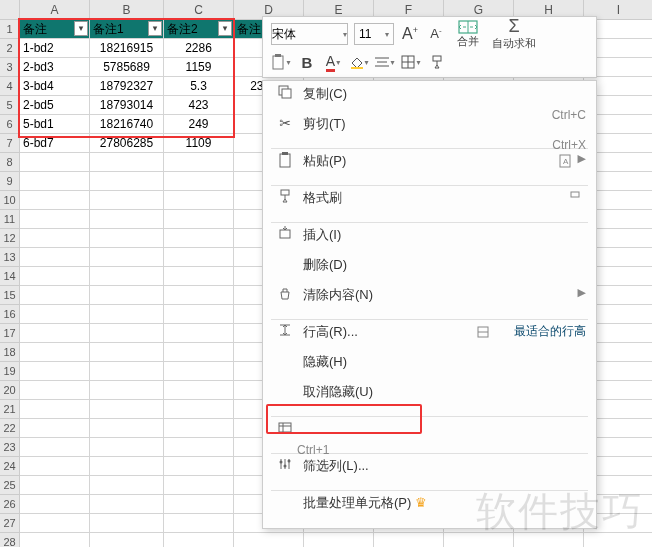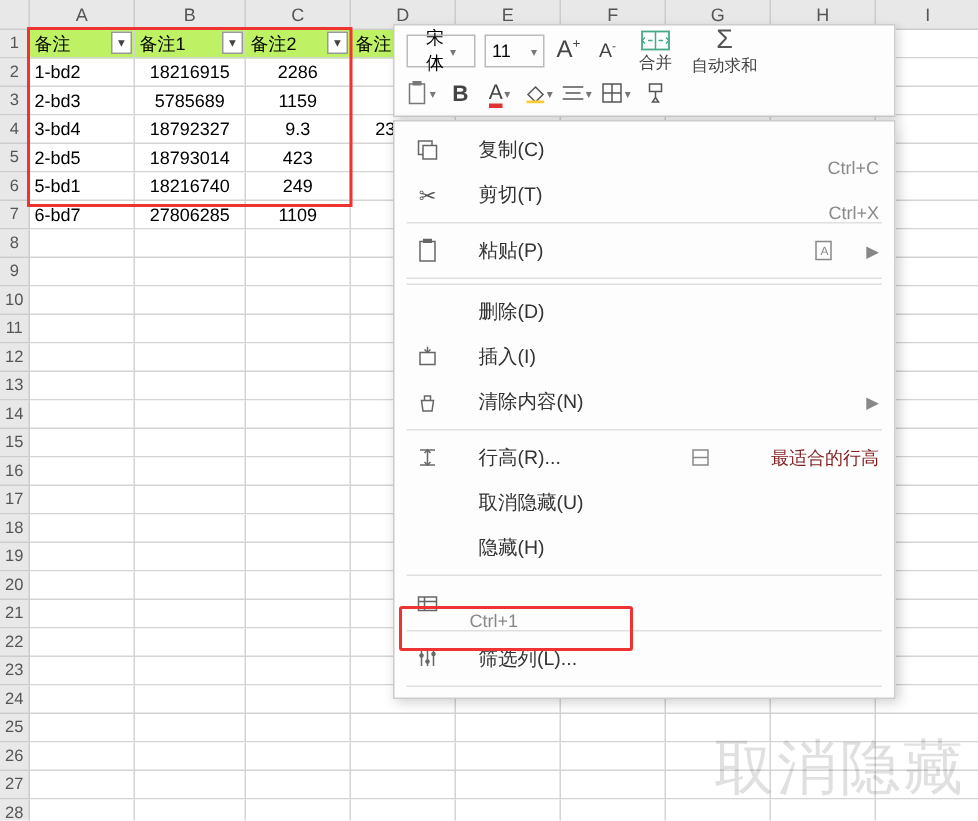"备注" .cell.hdr { background: #bef264 -> #0f766e }
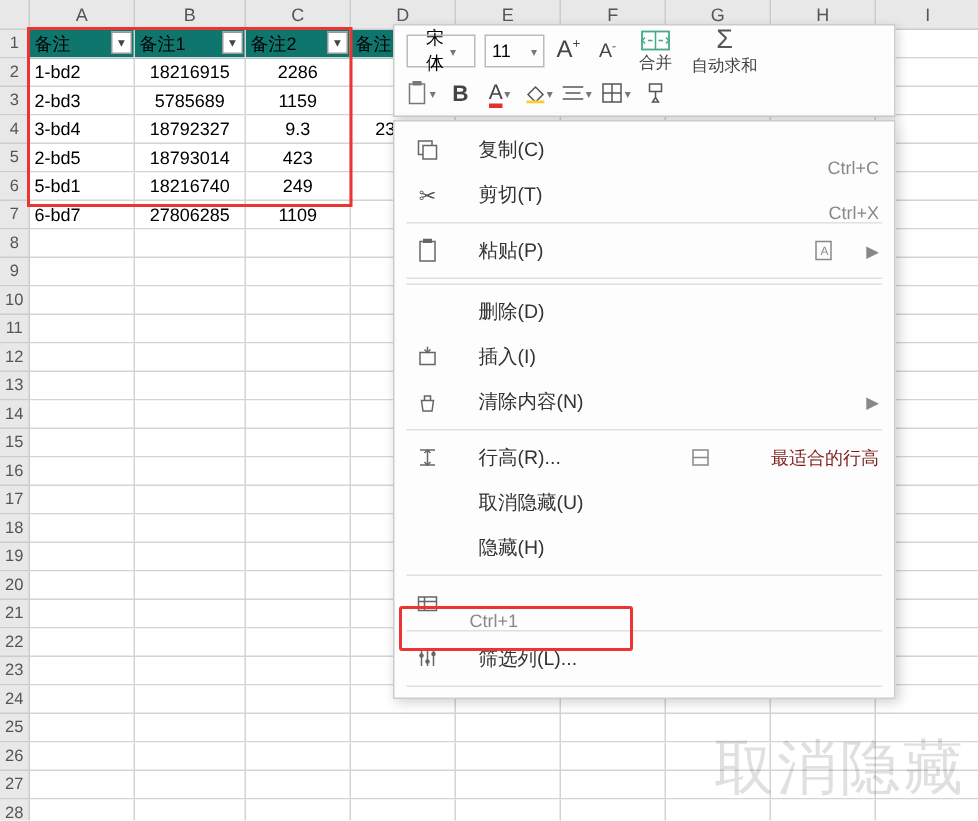"宋体" .tb-font { padding: 0 12px -> 0 0; width: 46px -> 77px }
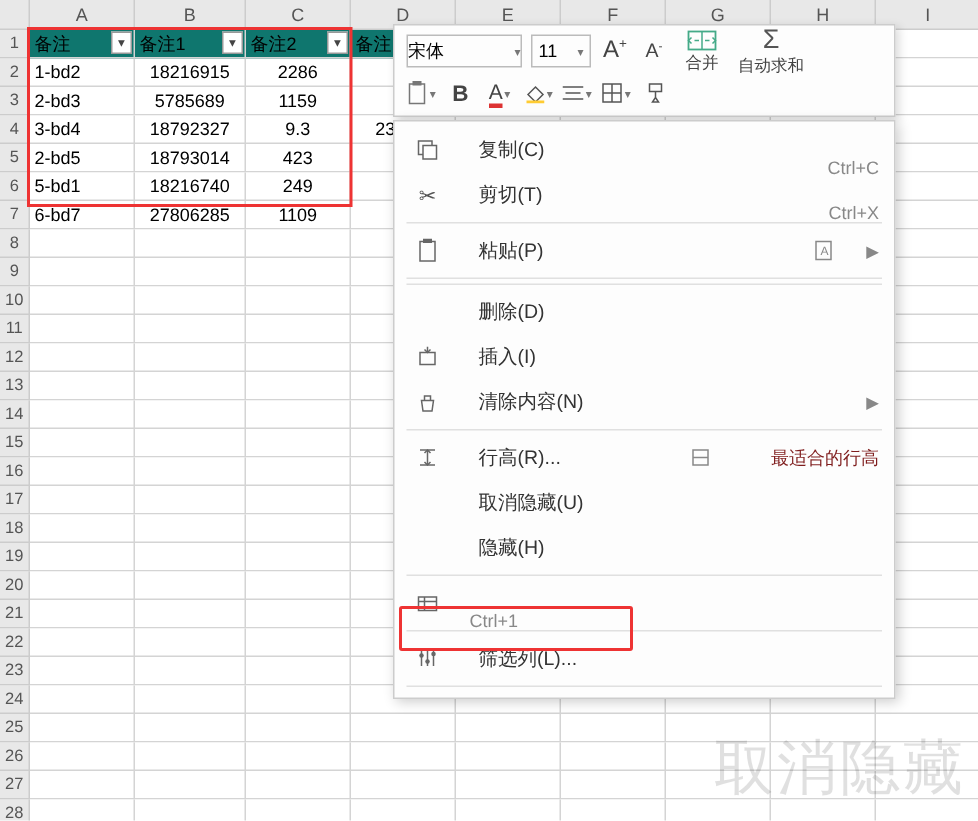"9.3" div.cell { text: 9.3 -> 5.3 }
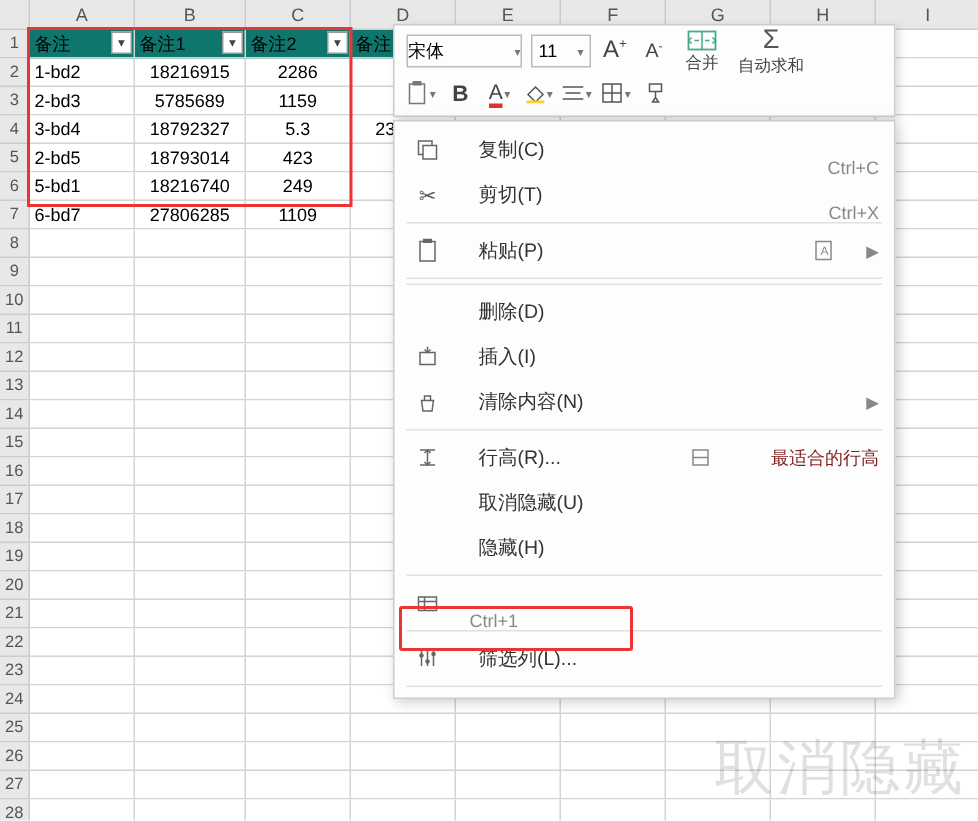"复制(C)" .mitem { align-items: center -> none; gap: 16px -> none }
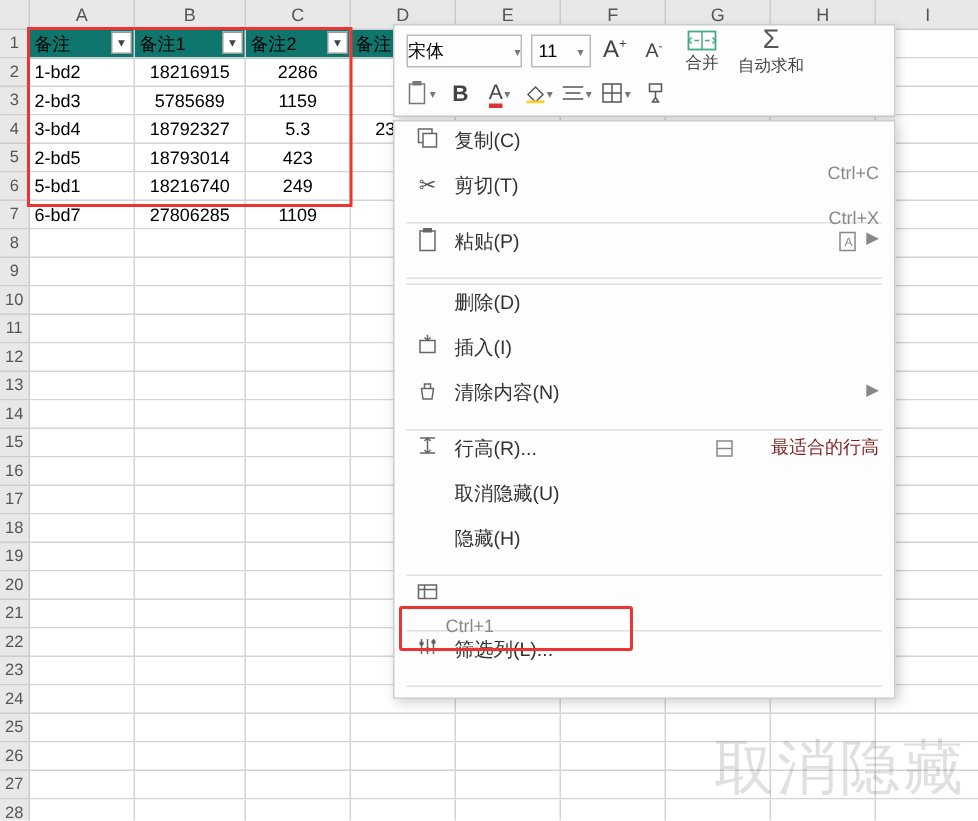"格式刷" div.mitem { html: none -> <div> <div> <svg> <rect></rect> <path></path> </svg> </div> <div>格式刷</div> <div> <svg> <rect></rect> </svg> </div> </div> }
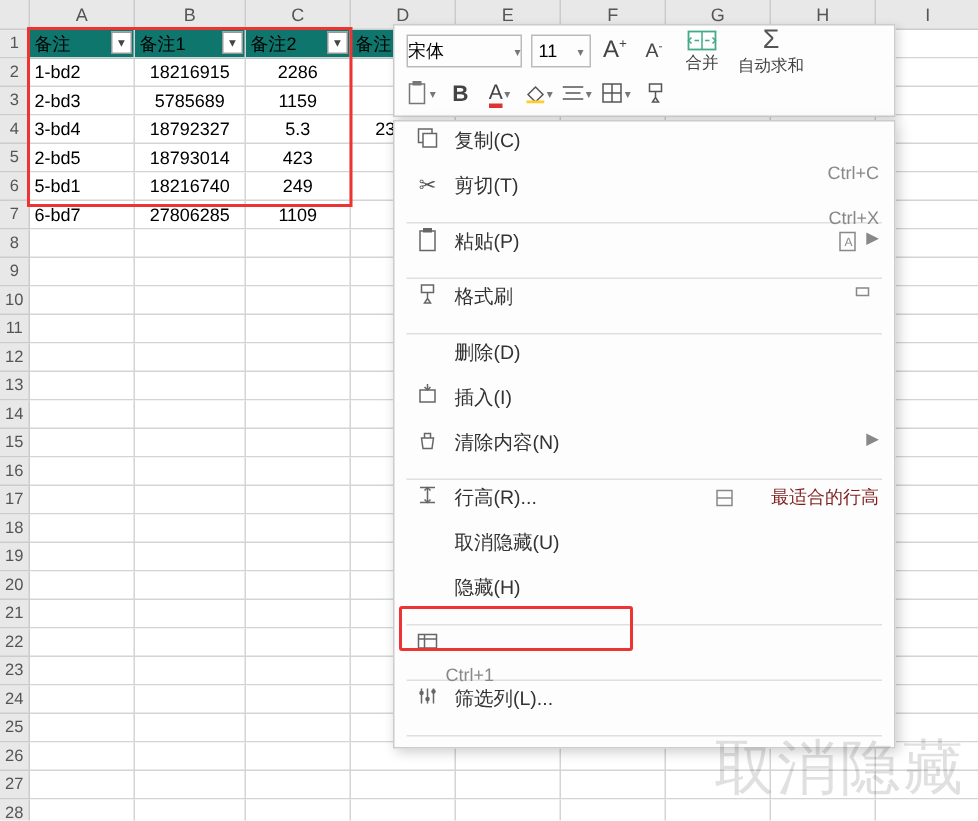"删除(D)" div.mitem { order: before "插入(I)" -> after "插入(I)" }
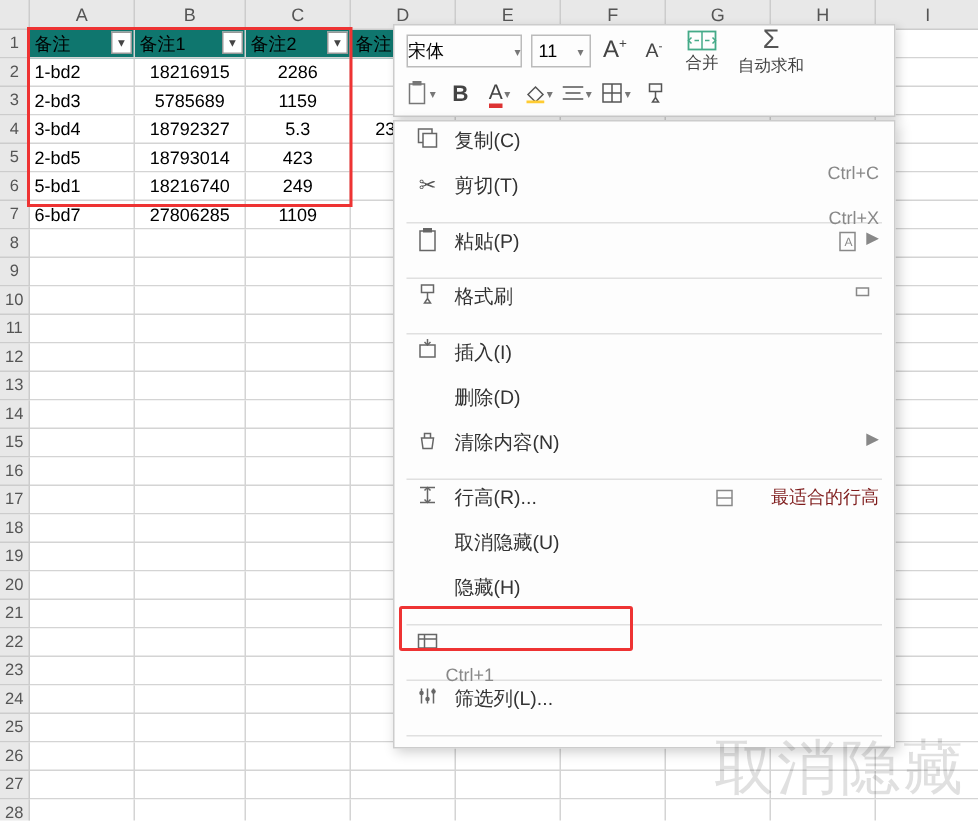"最适合的行高" div { color: #7f1d1d -> #0c4a6e }
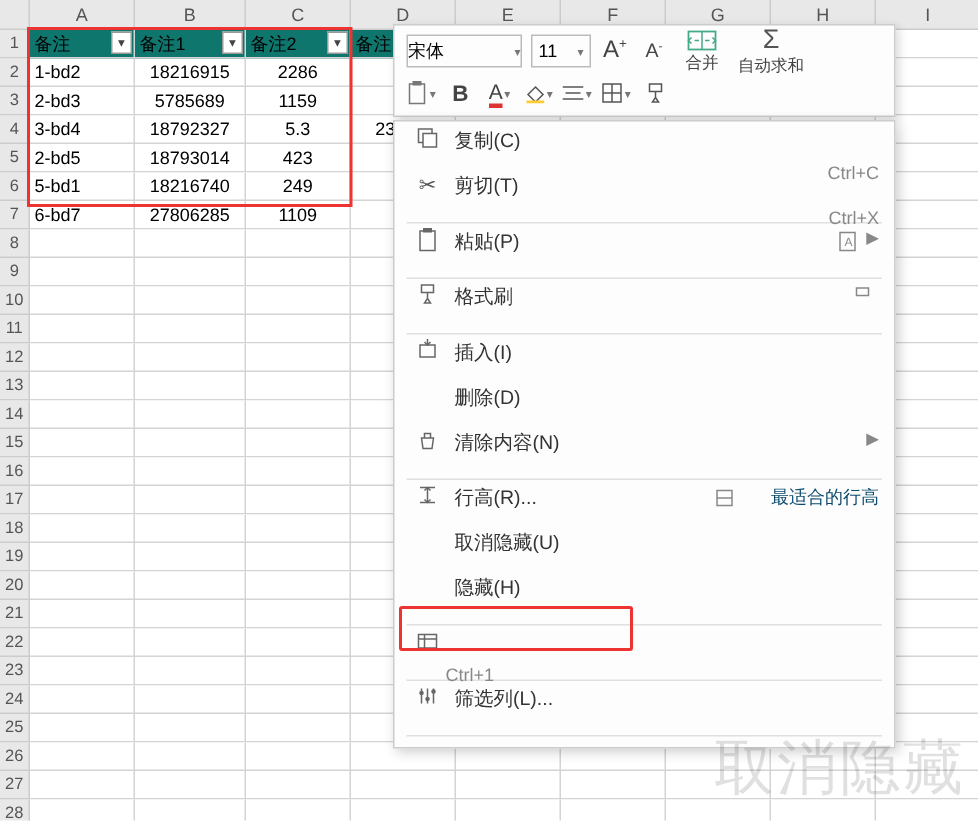"取消隐藏(U)" div.mitem { order: before "隐藏(H)" -> after "隐藏(H)" }
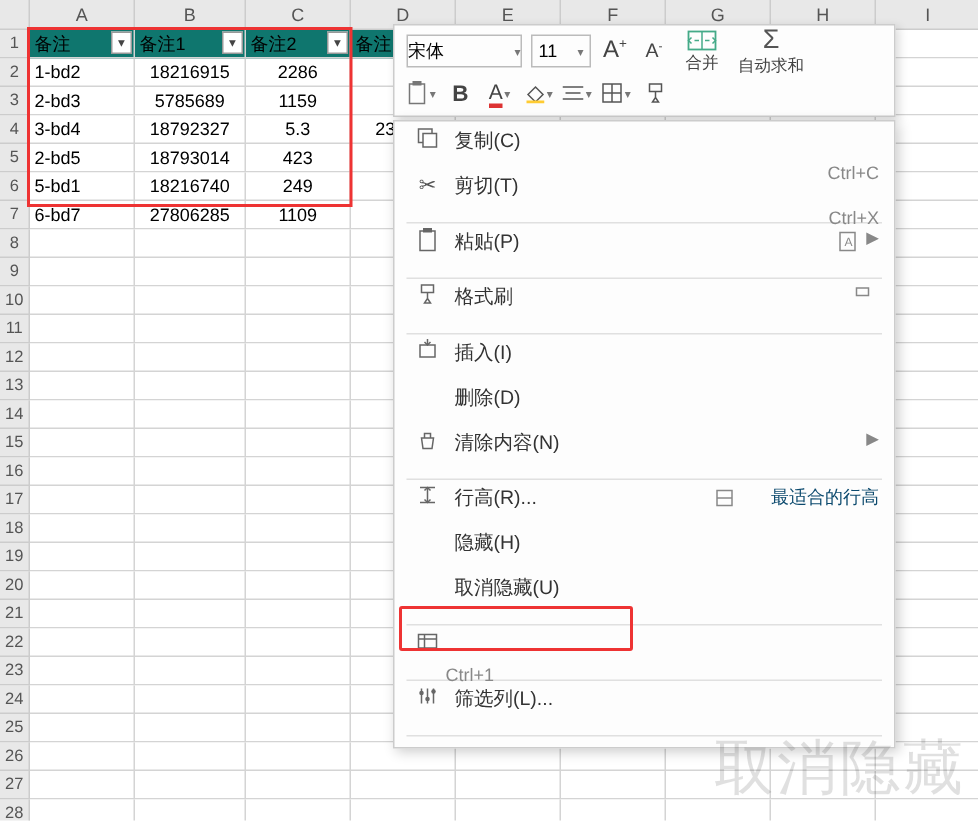"批量处理单元格(P) ♛" div.mitem { html: none -> <div> <div></div> <div><span>批量处理单元格(P)</span> <span>♛</span></div> </div> }
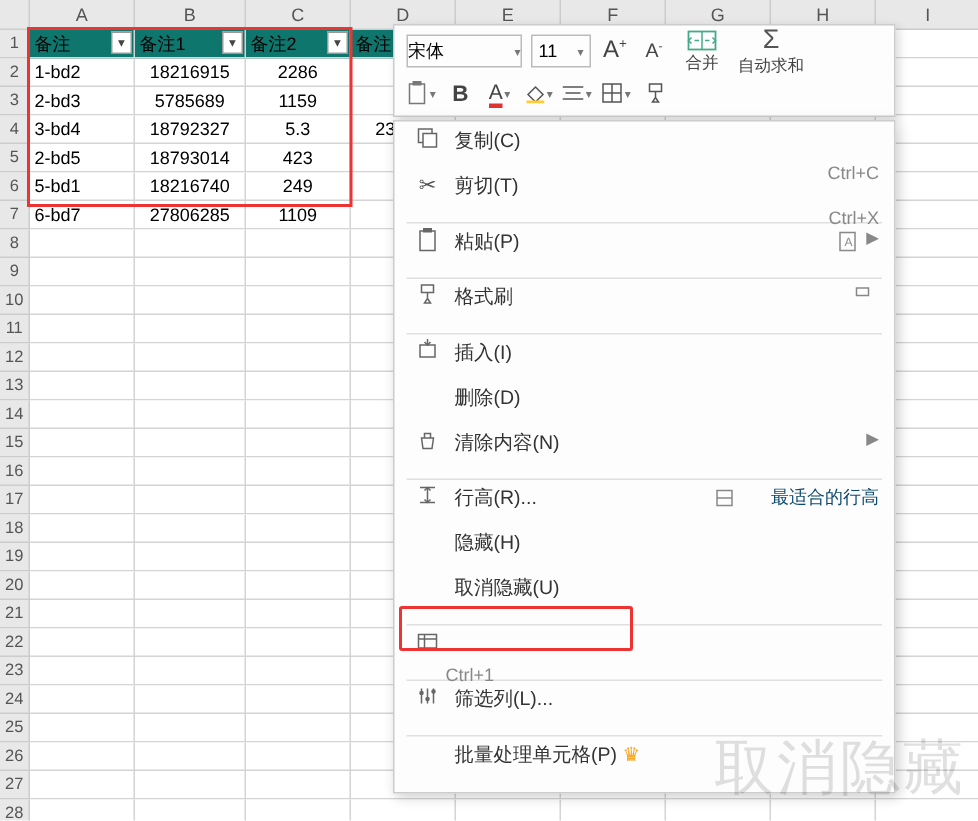"取消隐藏" div.watermark { text: 取消隐藏 -> 软件技巧 }
